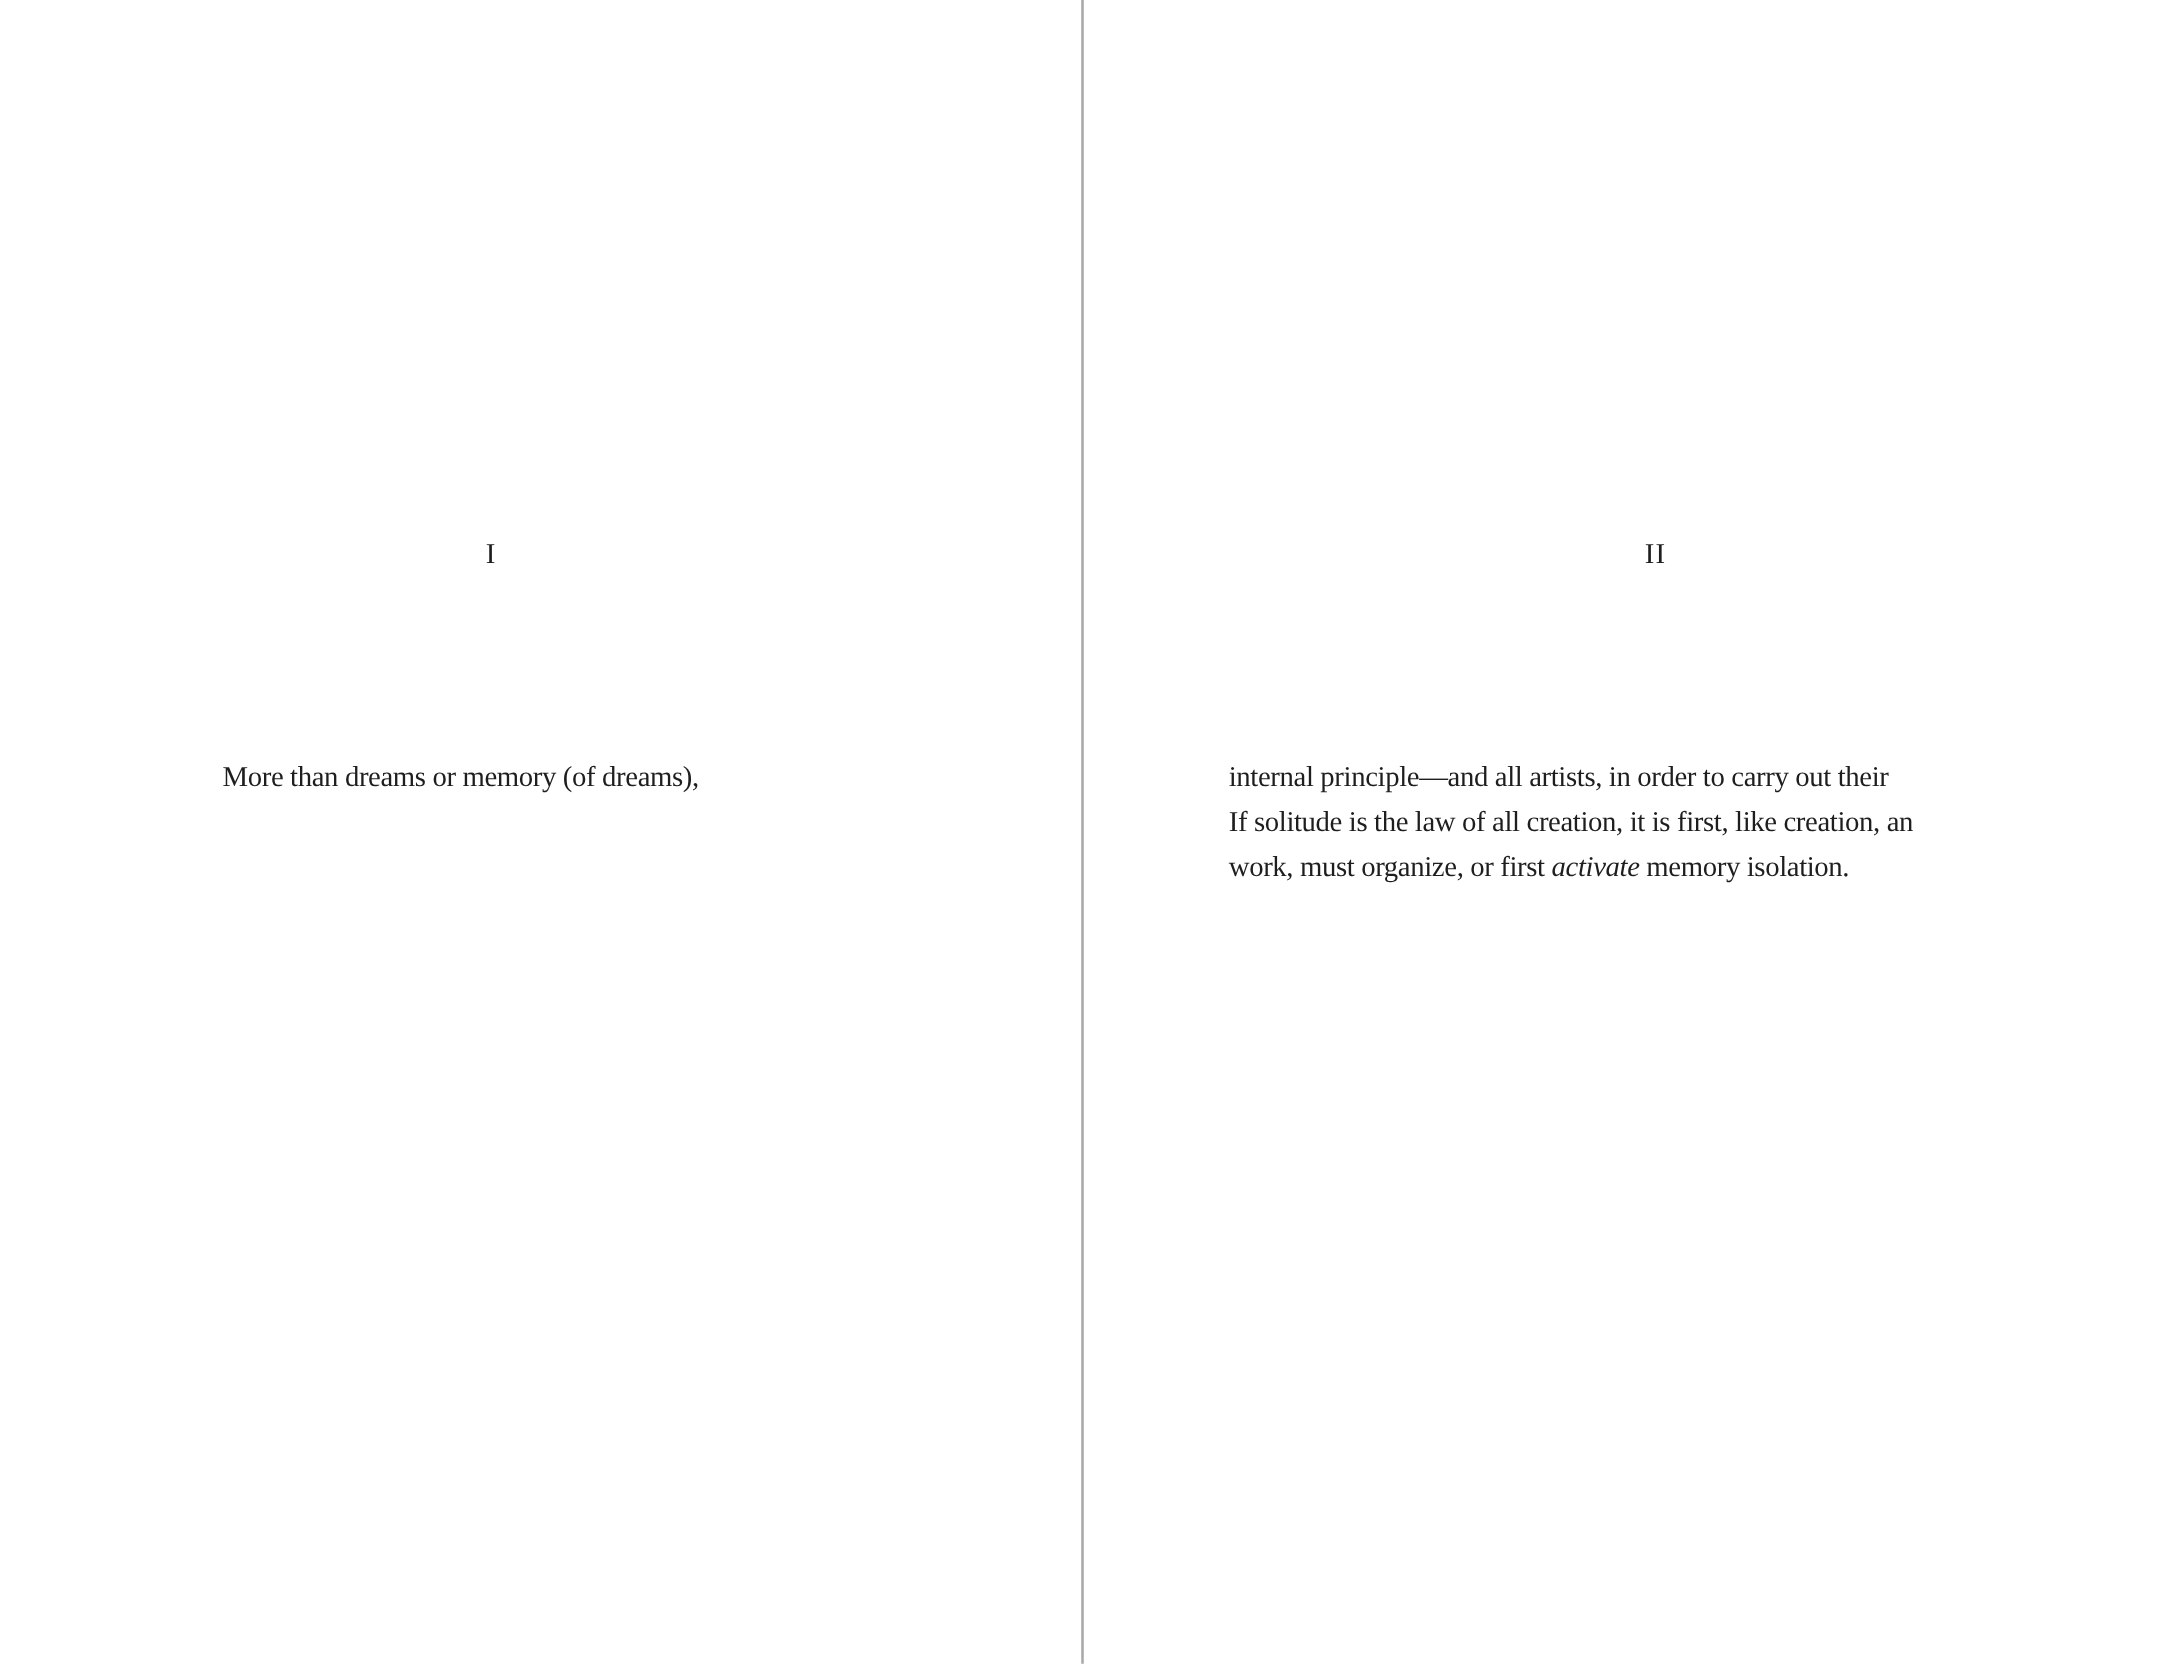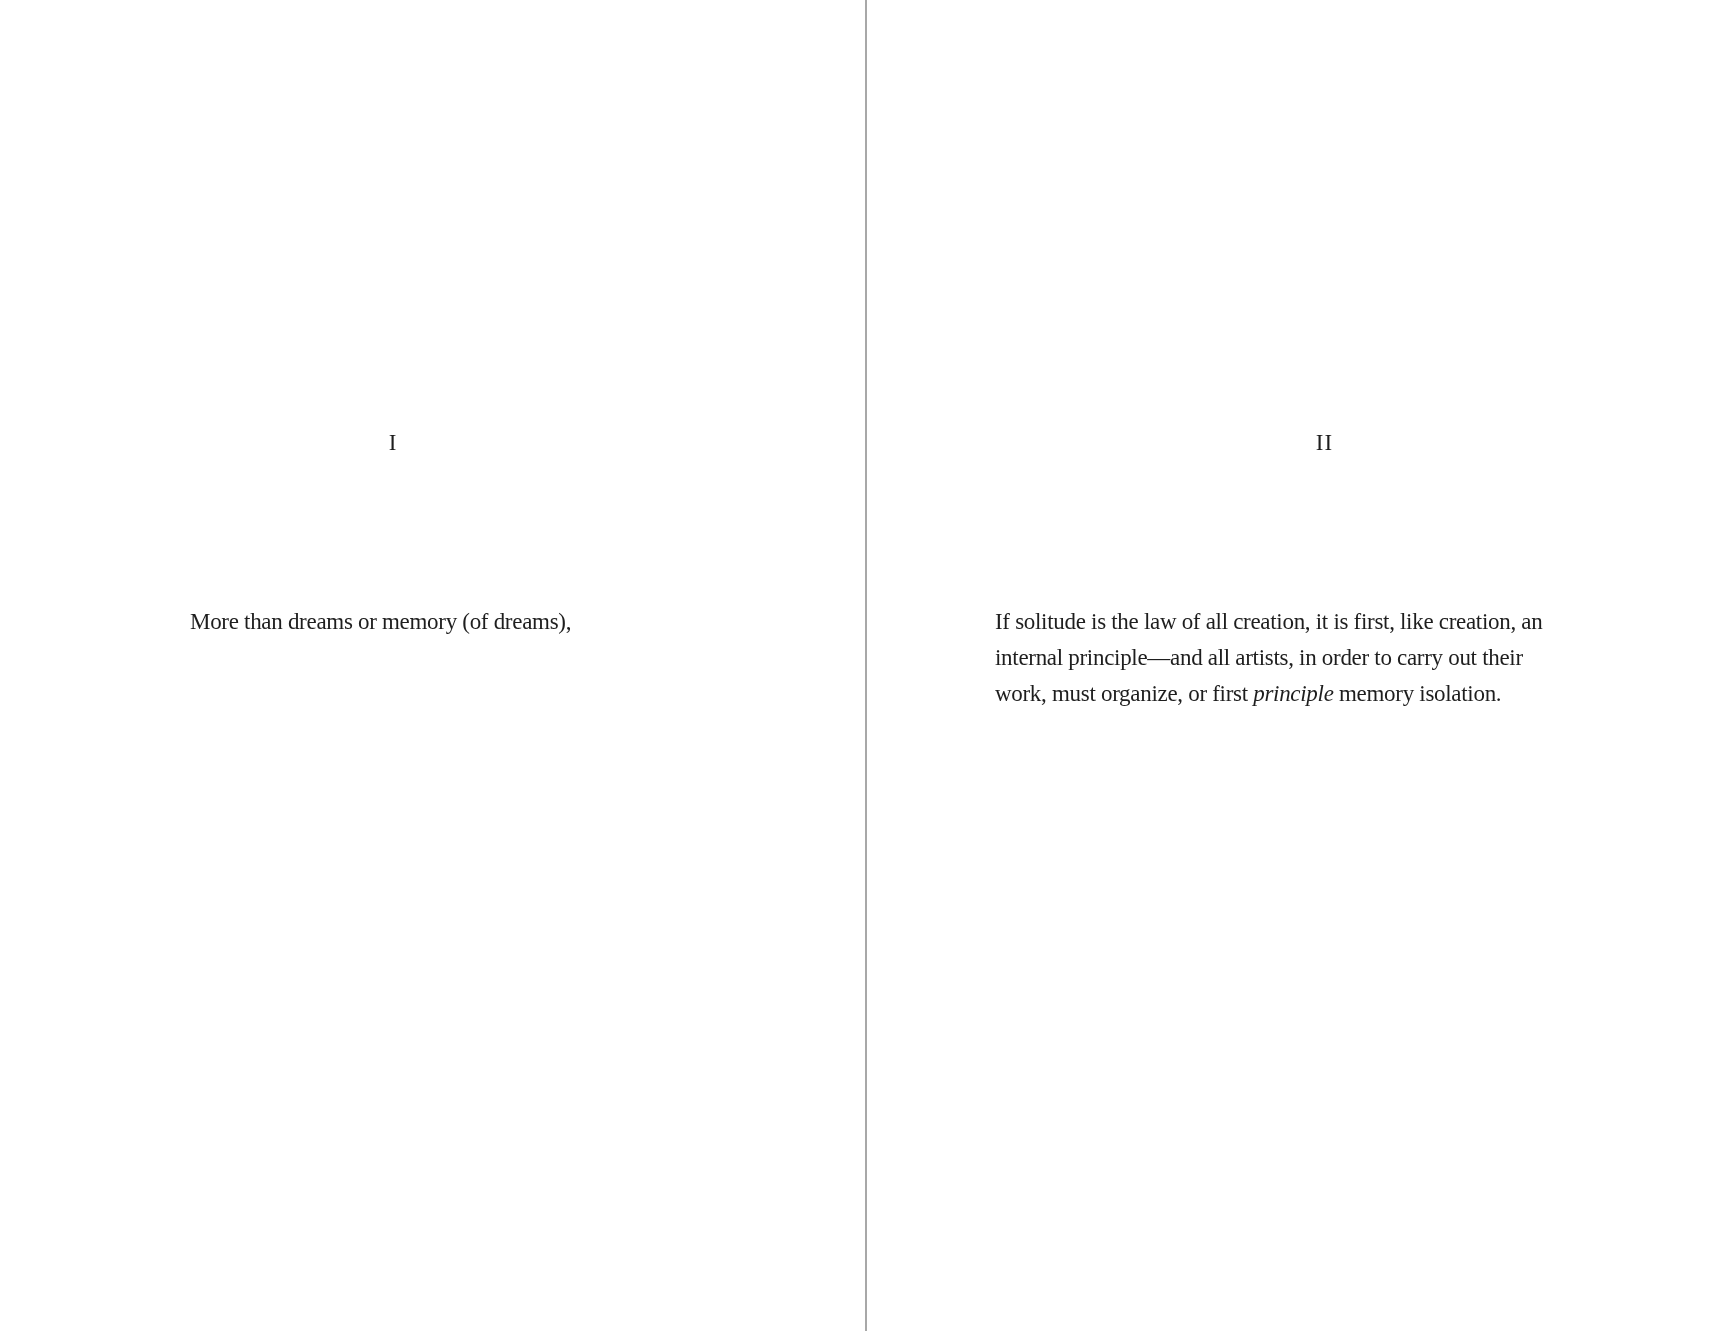"More than dreams or memory" .text-block { left: 12px -> 0 }
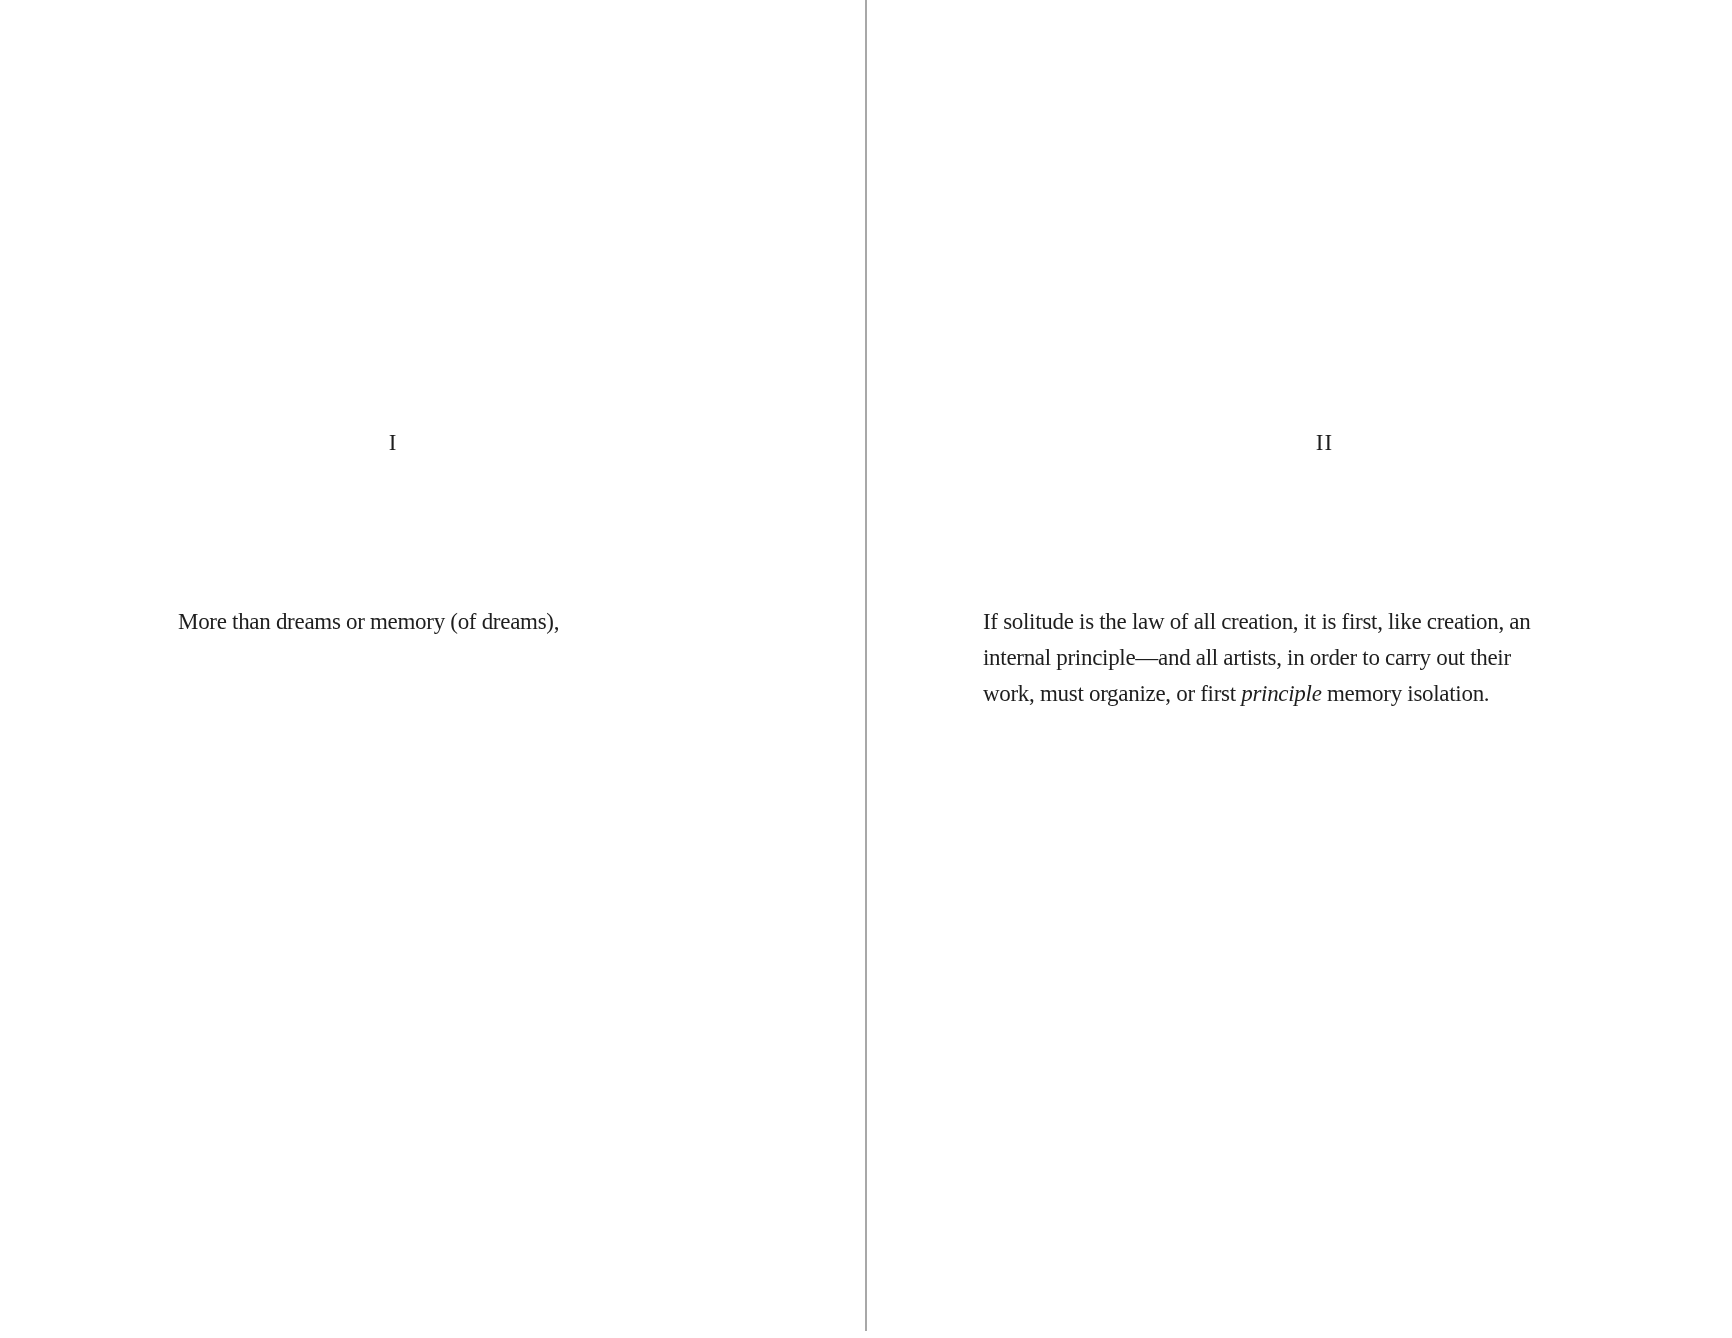"If solitude is the law" div.line { order: before "internal principle—and all artists, in" -> after "internal principle—and all artists, in" }
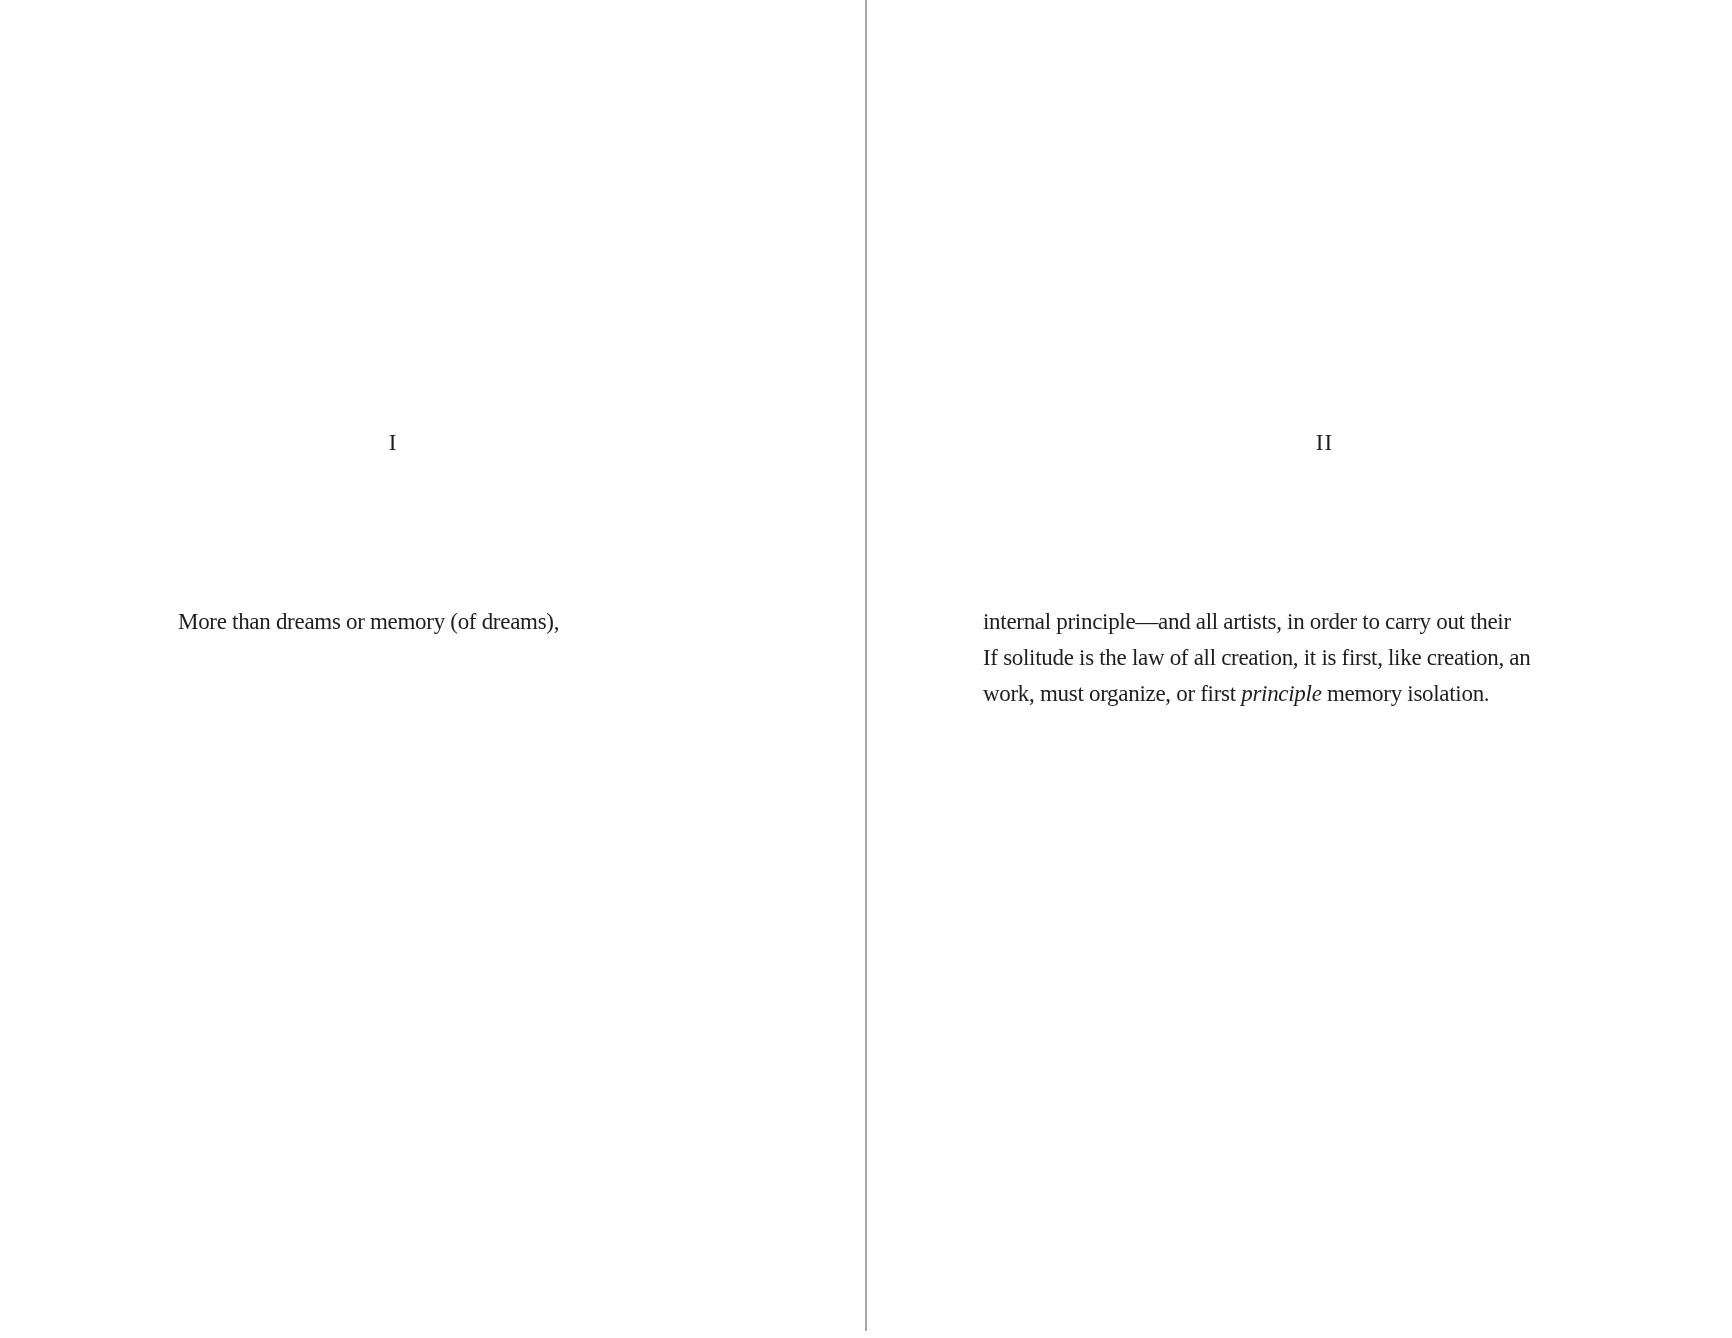"principle" em { text: principle -> activate }
